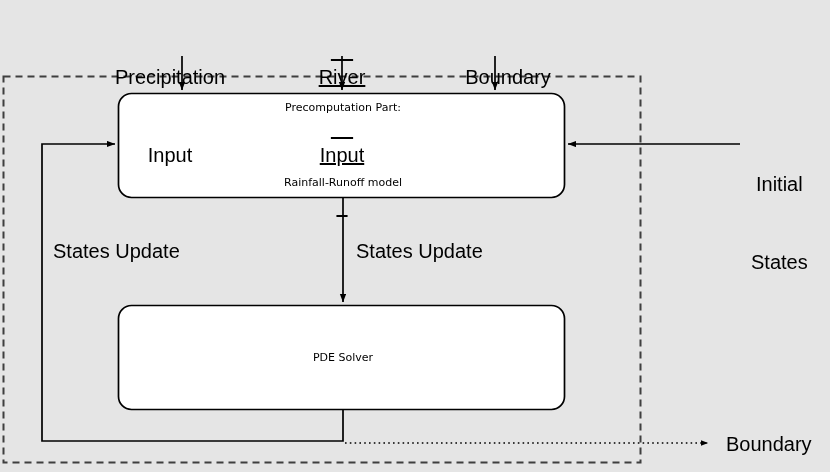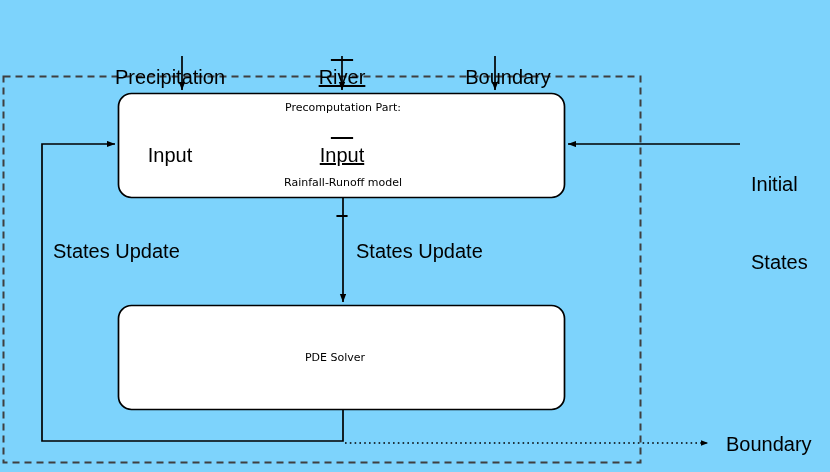"Precipitation" #canvas { background: #7dd3fc -> #e5e5e5 }
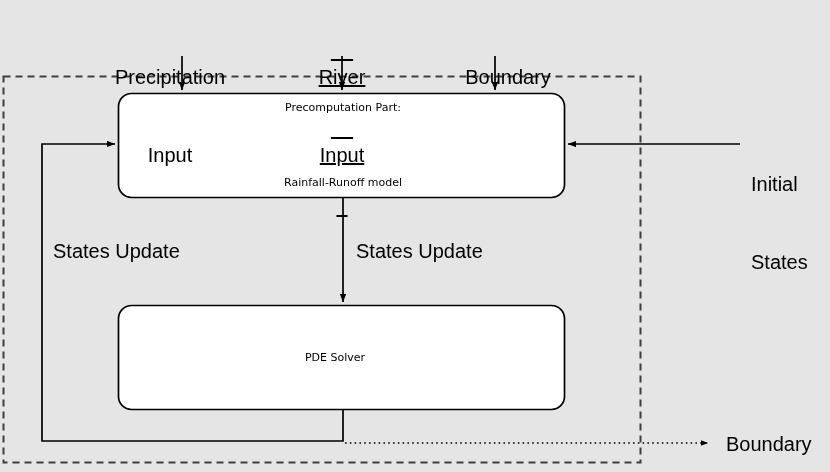"Initial" .lbl { text-align: none -> center }
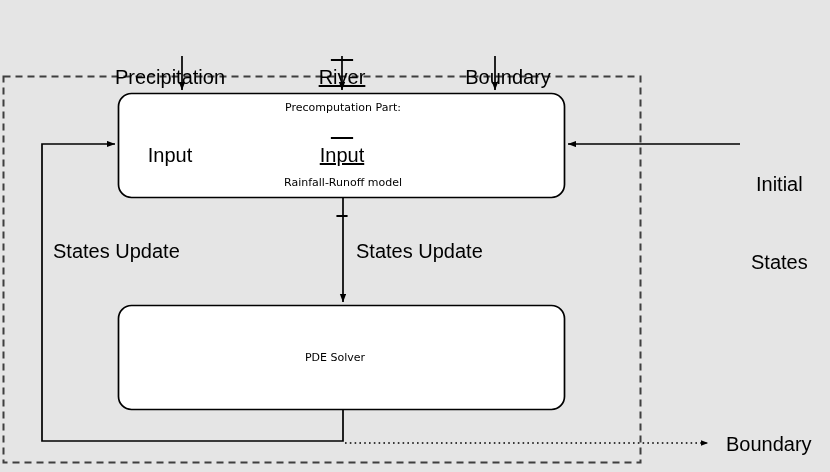"PDE Solver" div.node-text { left: 335px -> 343px }
